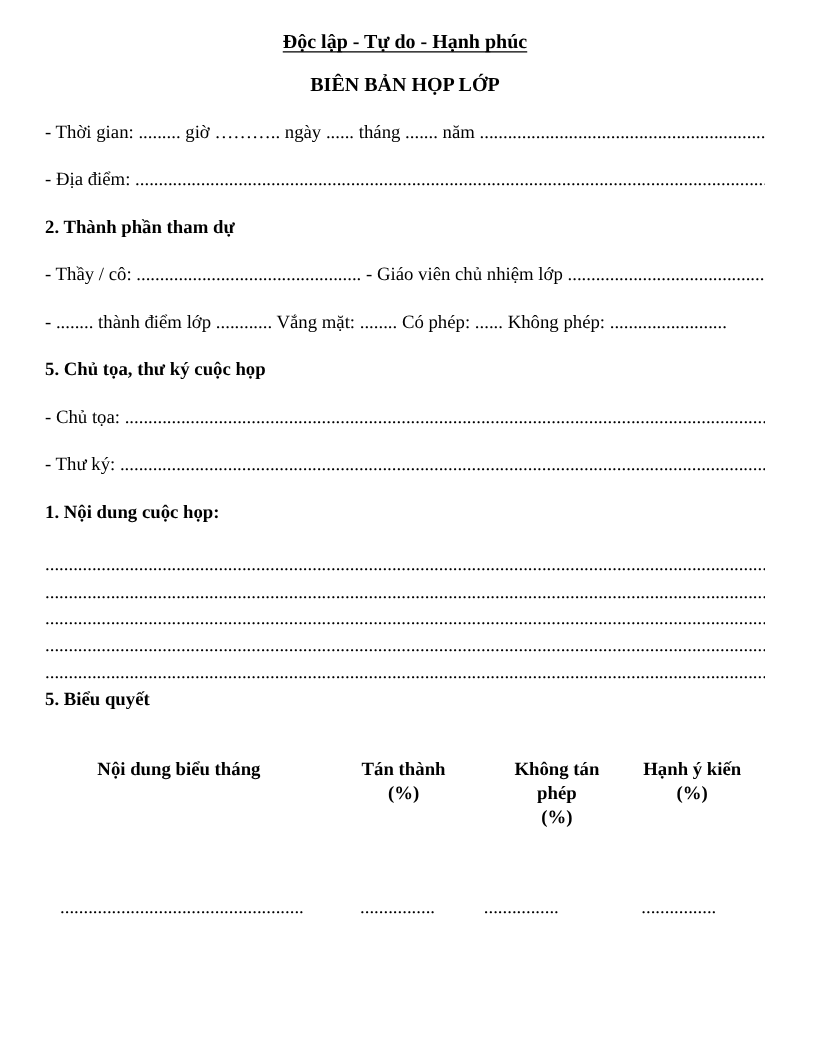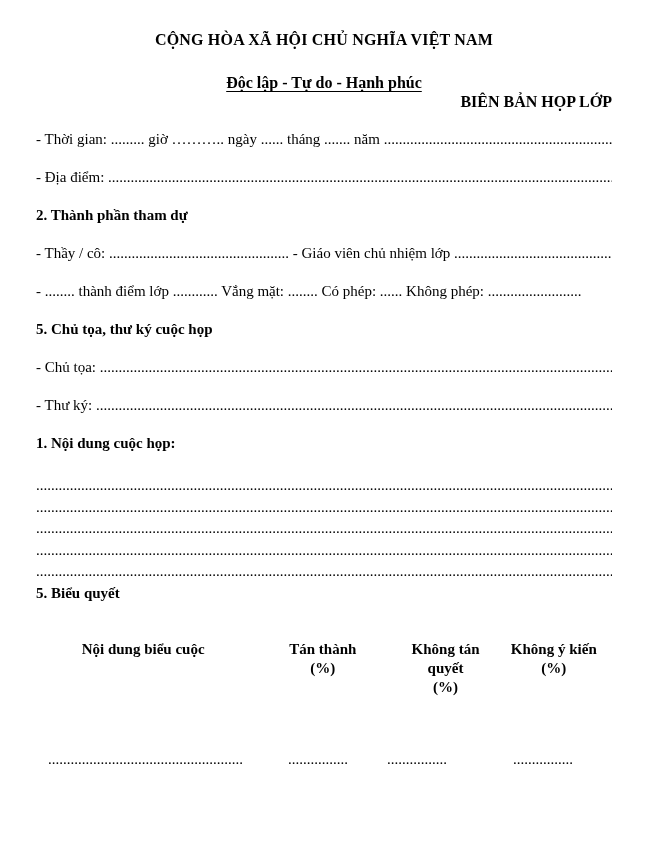"CỘNG HÒA XÃ HỘI CHỦ" div.center { html: <div>CỘNG HÒA XÃ HỘI CHỦ NGHĨA VIỆT NAM</div> -> none }
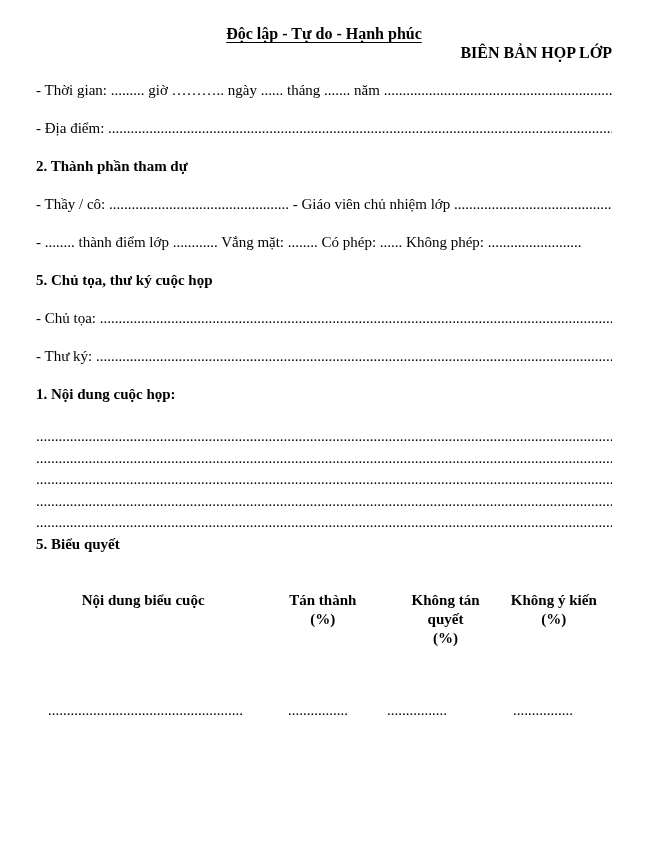"BIÊN BẢN HỌP LỚP" .t3 { margin-top: none -> 16px; text-align: right -> none }
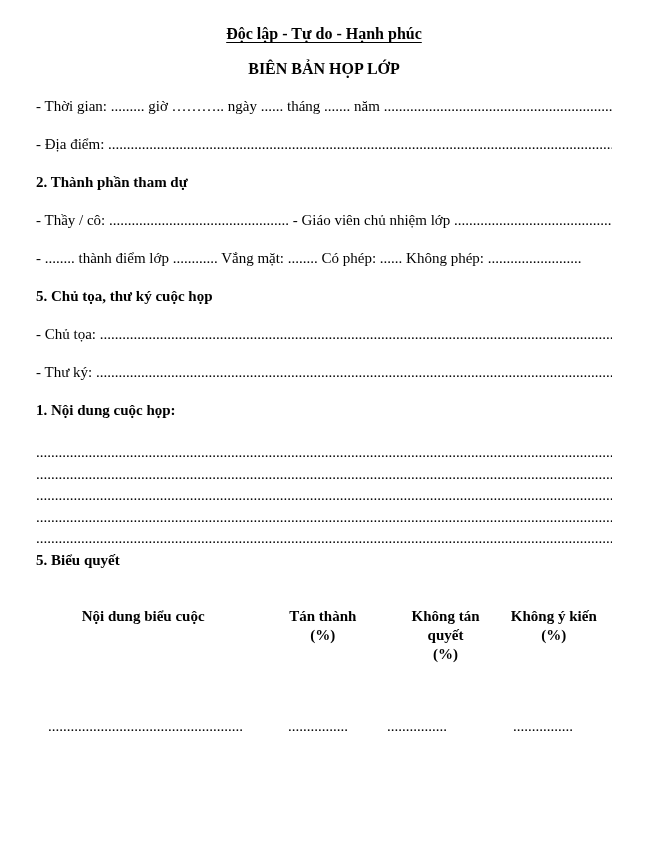"Nội dung biểu cuộc" div { text: cuộc -> tháng }
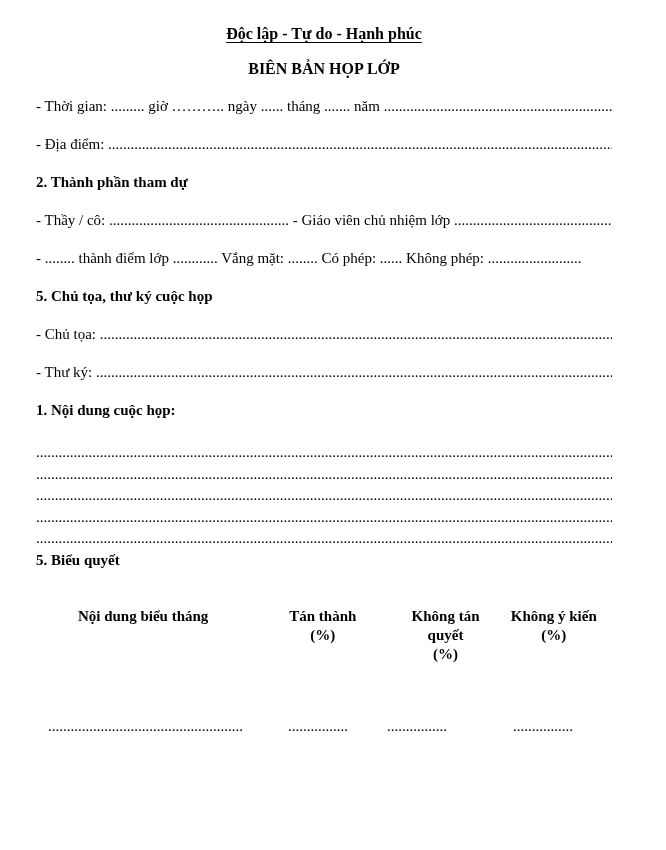"Không tán quyết" div { text: quyết -> phép }
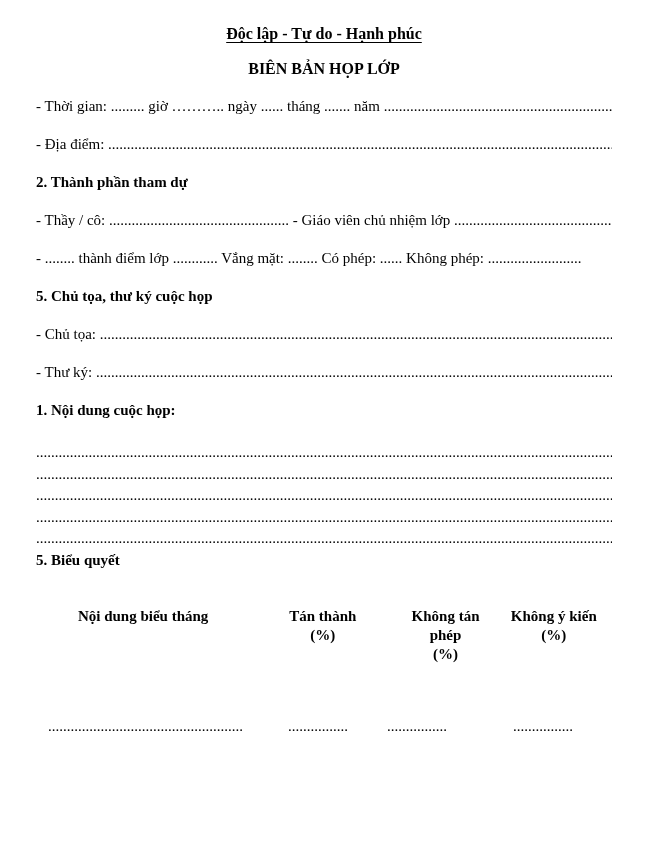"Không ý kiến" div { text: Không -> Hạnh }
